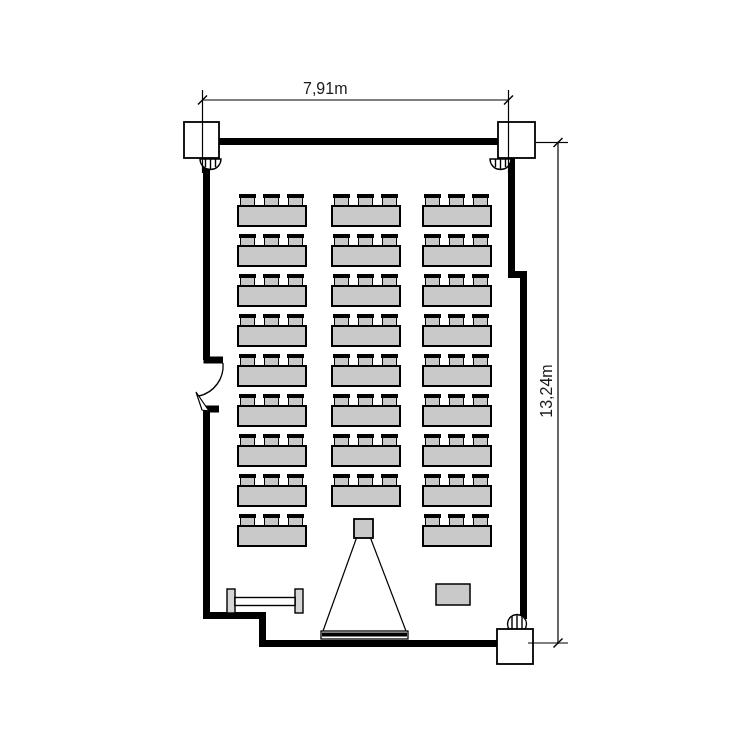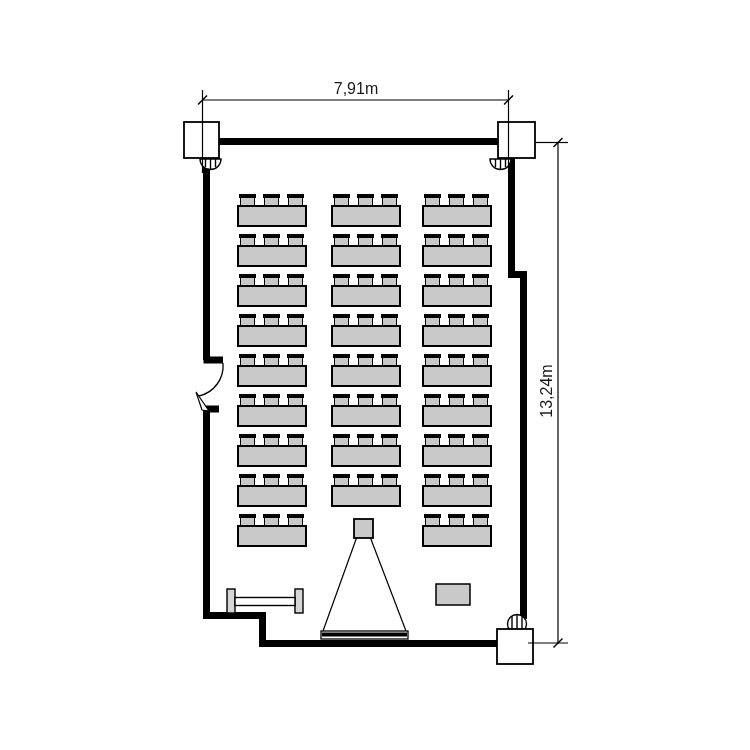"7,91m" .dim-label.top { text-align: center -> none }
